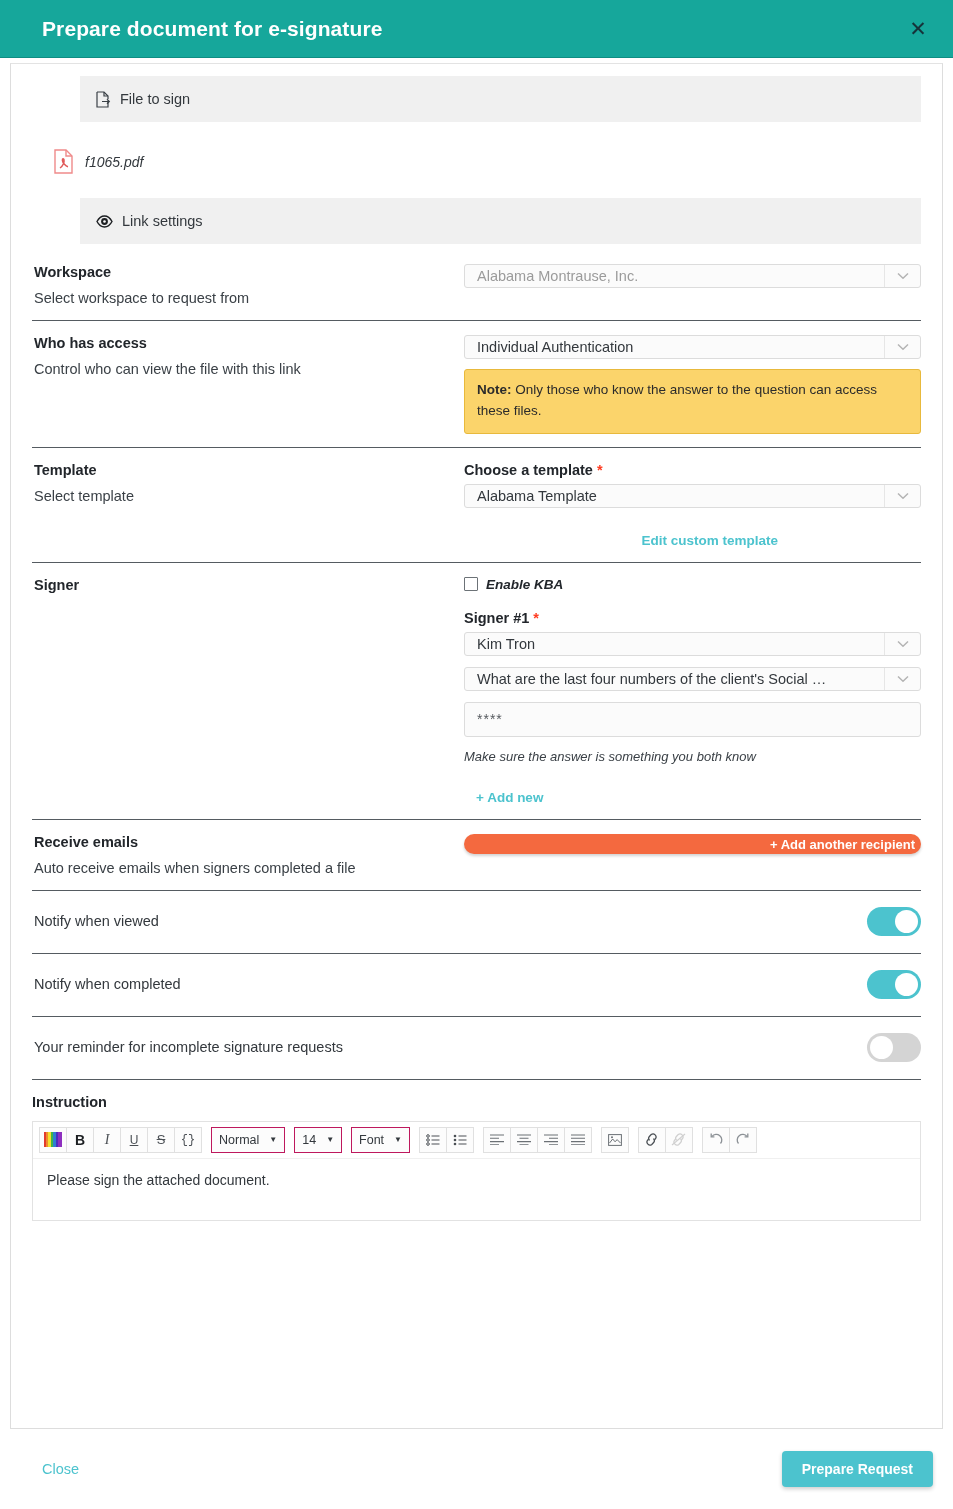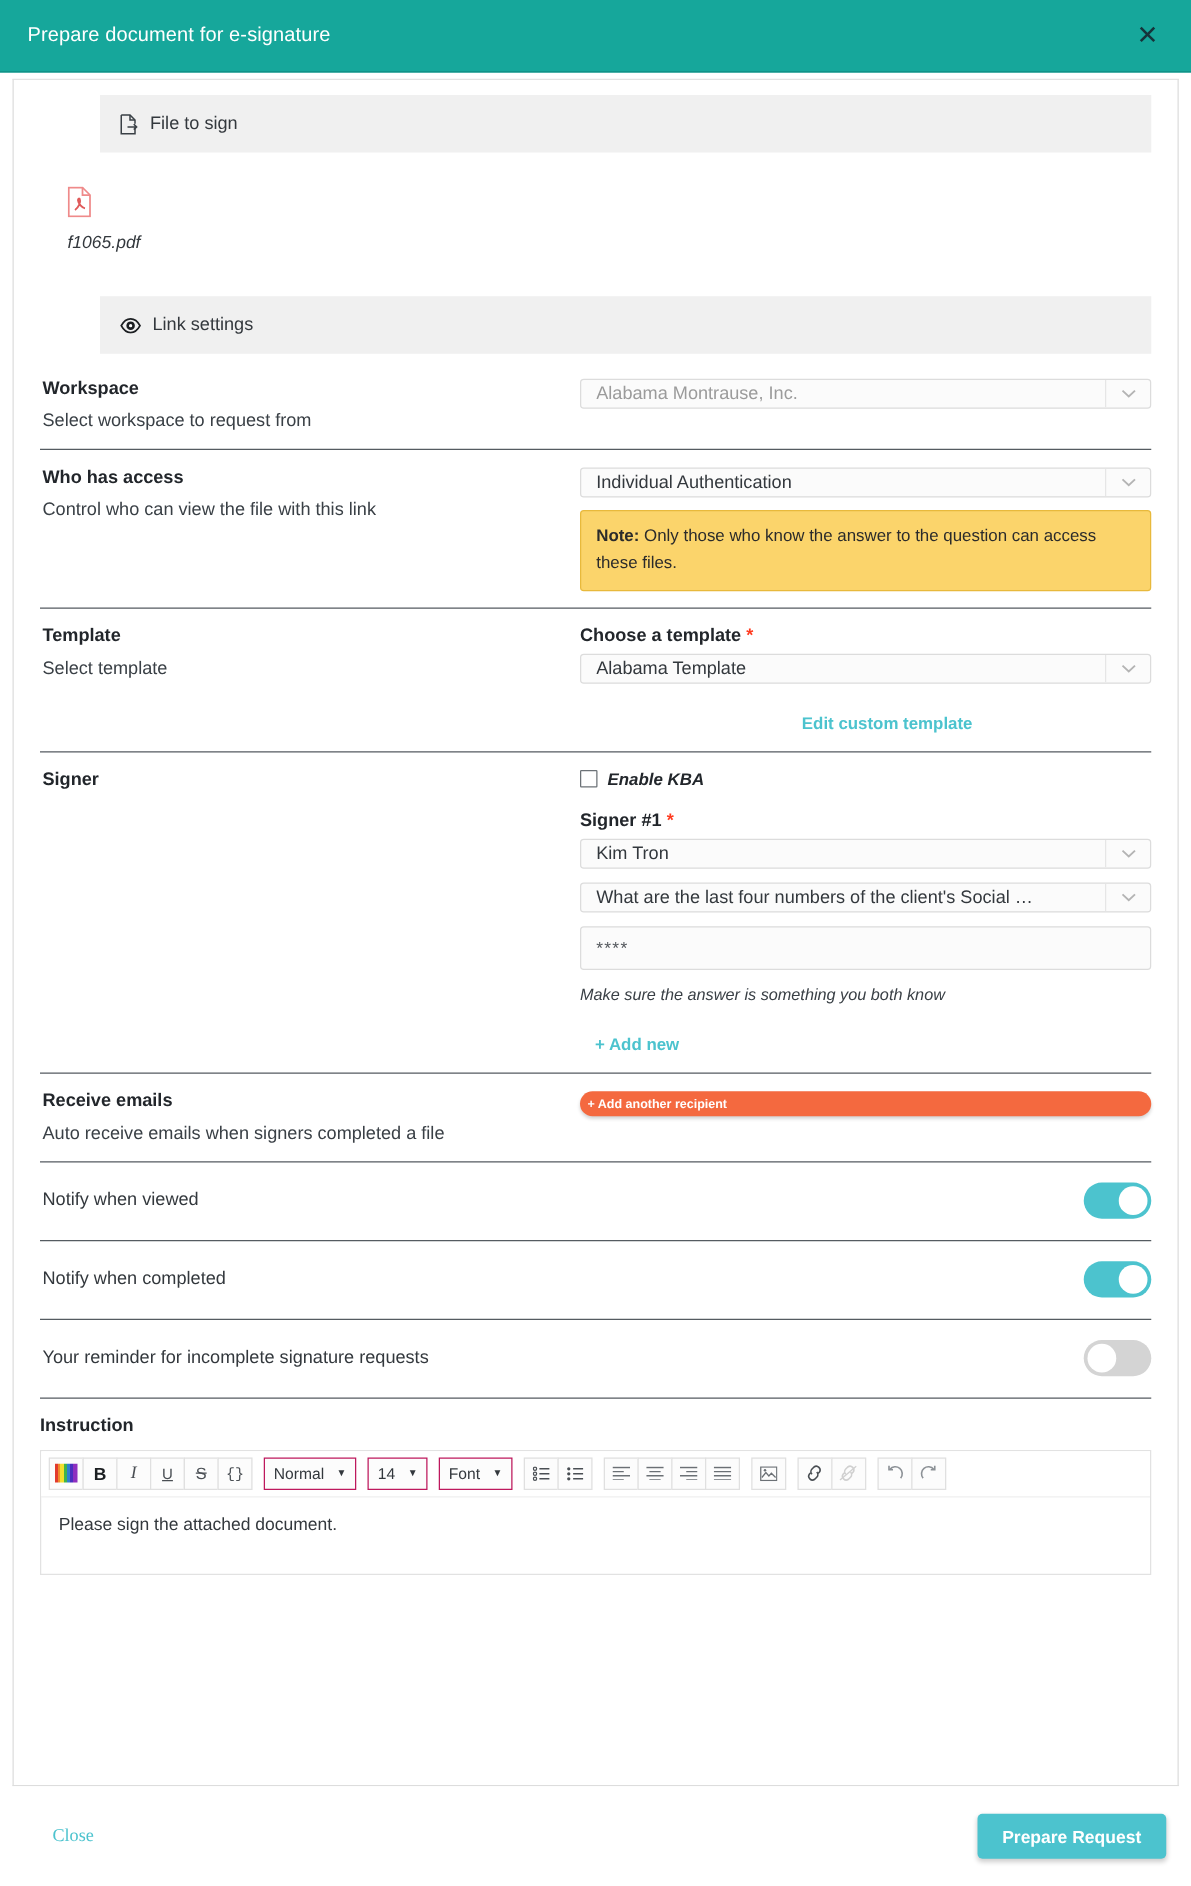"Prepare document for e-signature" .modal-title { font-size: 16px -> 21px; font-weight: normal -> bold; margin-left: none -> 20px }
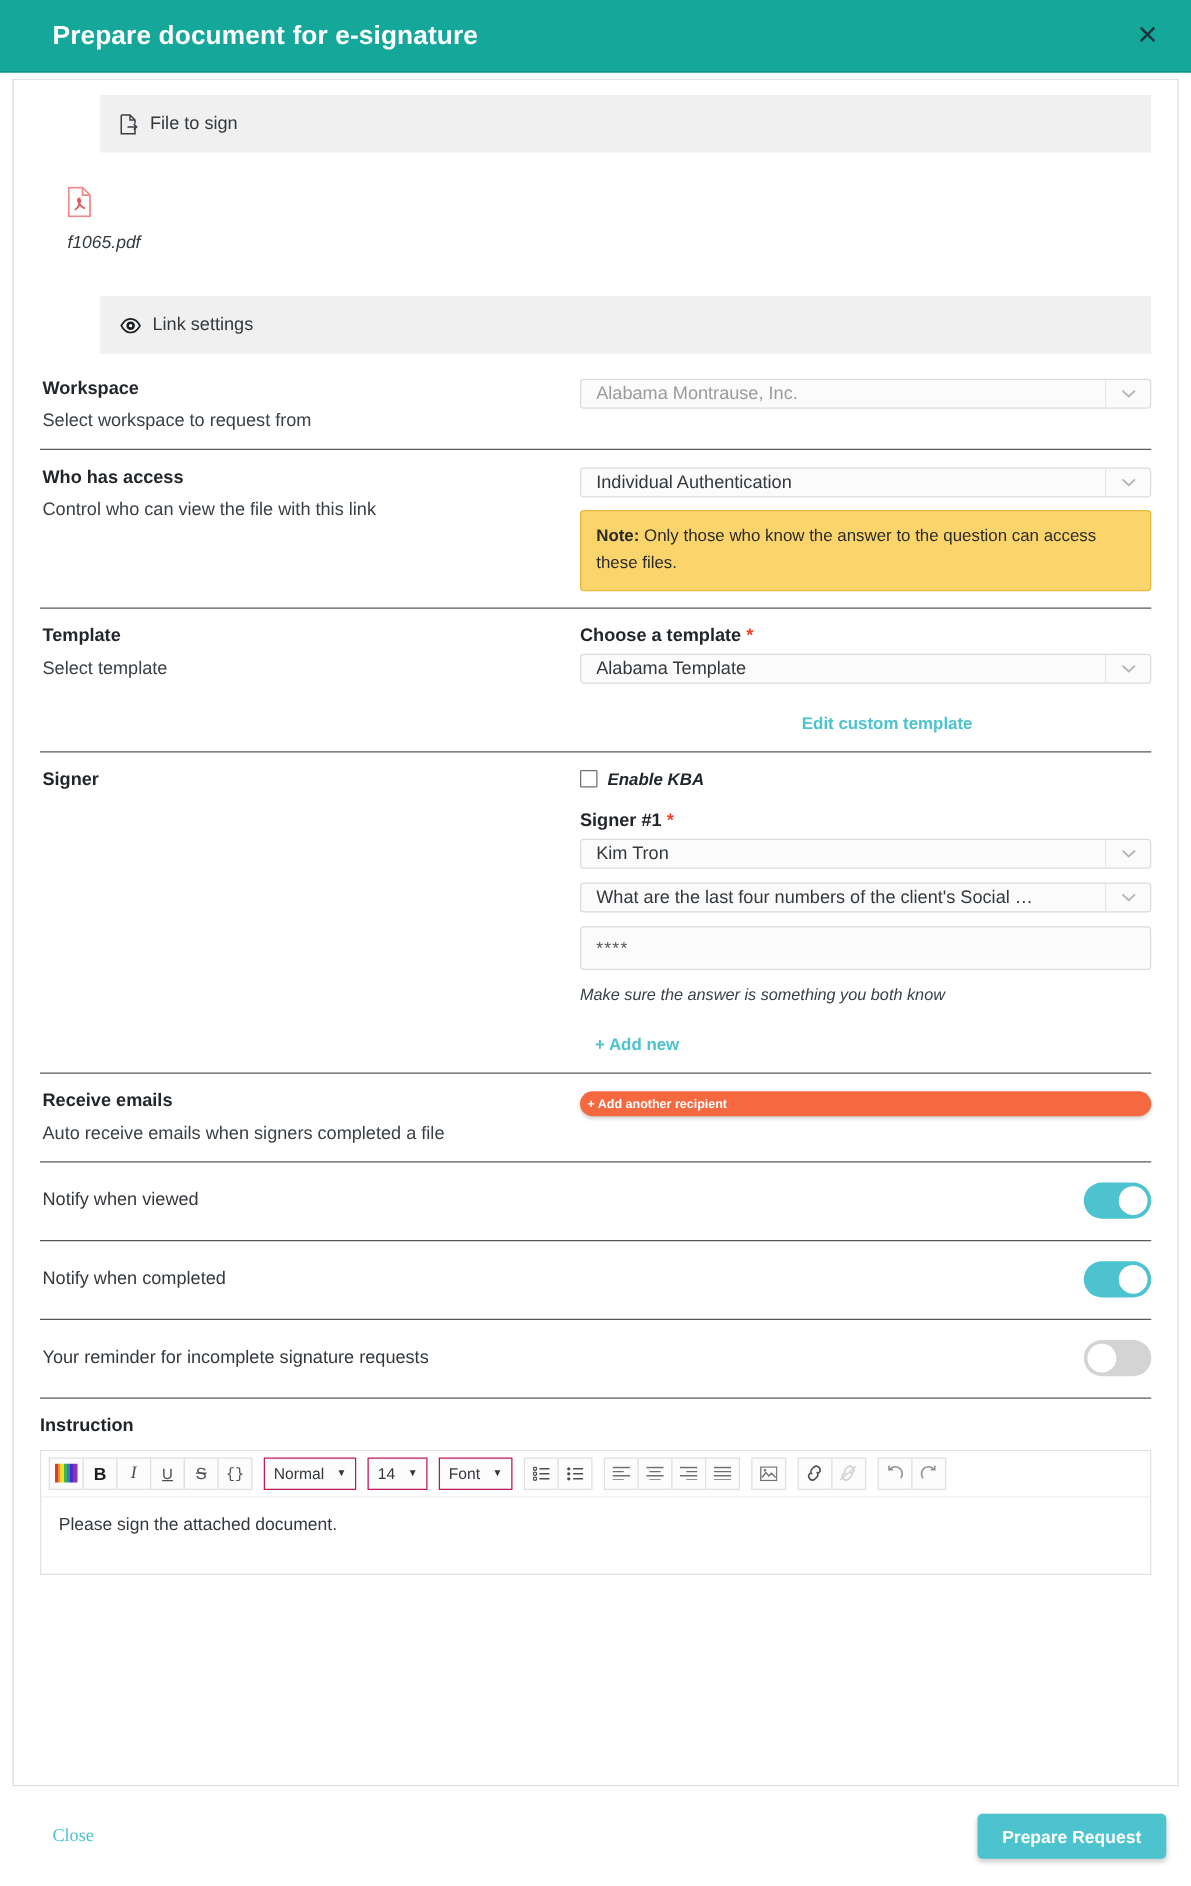"f1065.pdf" .file-row { align-items: none -> center; flex-direction: column -> none; padding: 27px 0 36px 22px -> 27px 0 24px 22px }
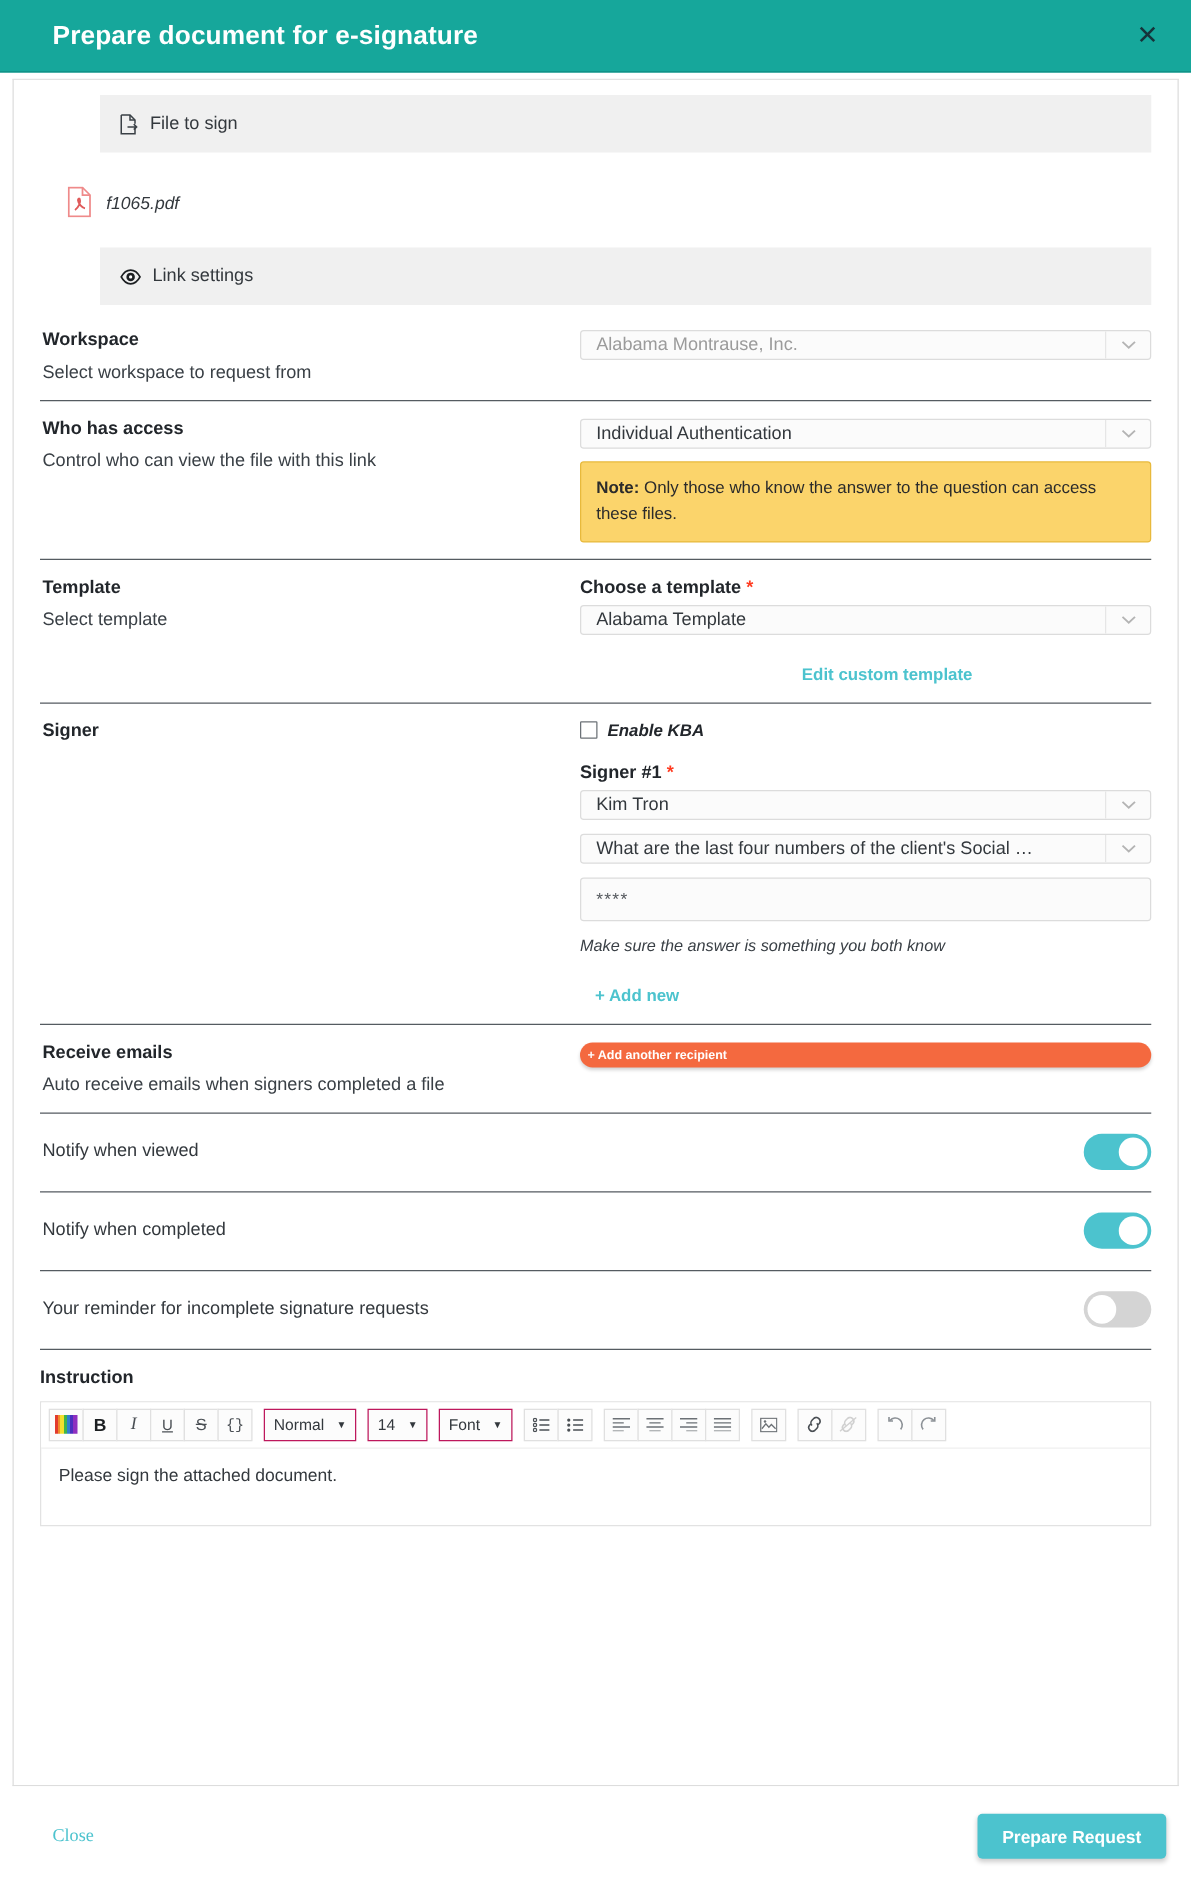"+ Add another recipient" .btn-orange { font-size: 10px -> 13px; text-align: left -> right }
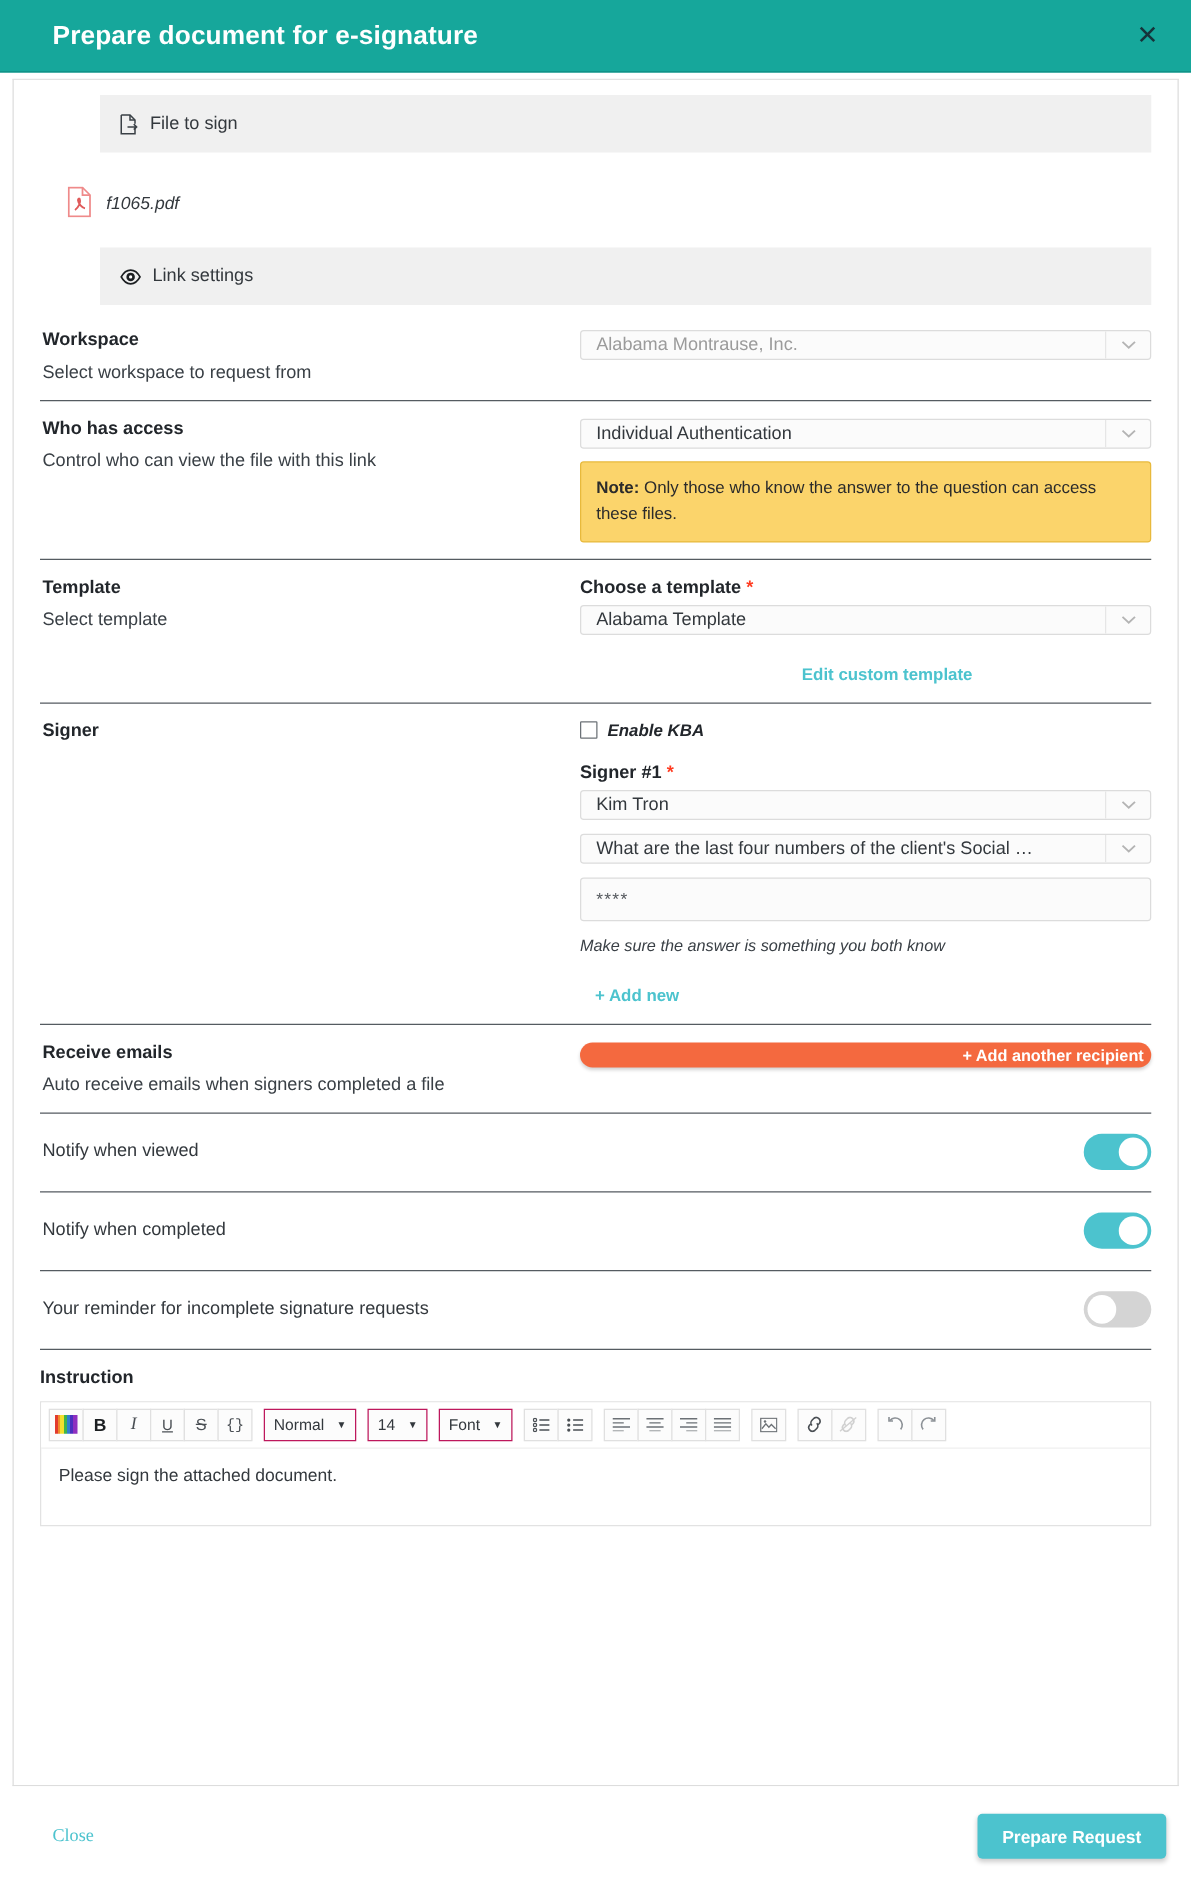"Close" .btn-close-link { font-family: Liberation Serif, serif -> none }
